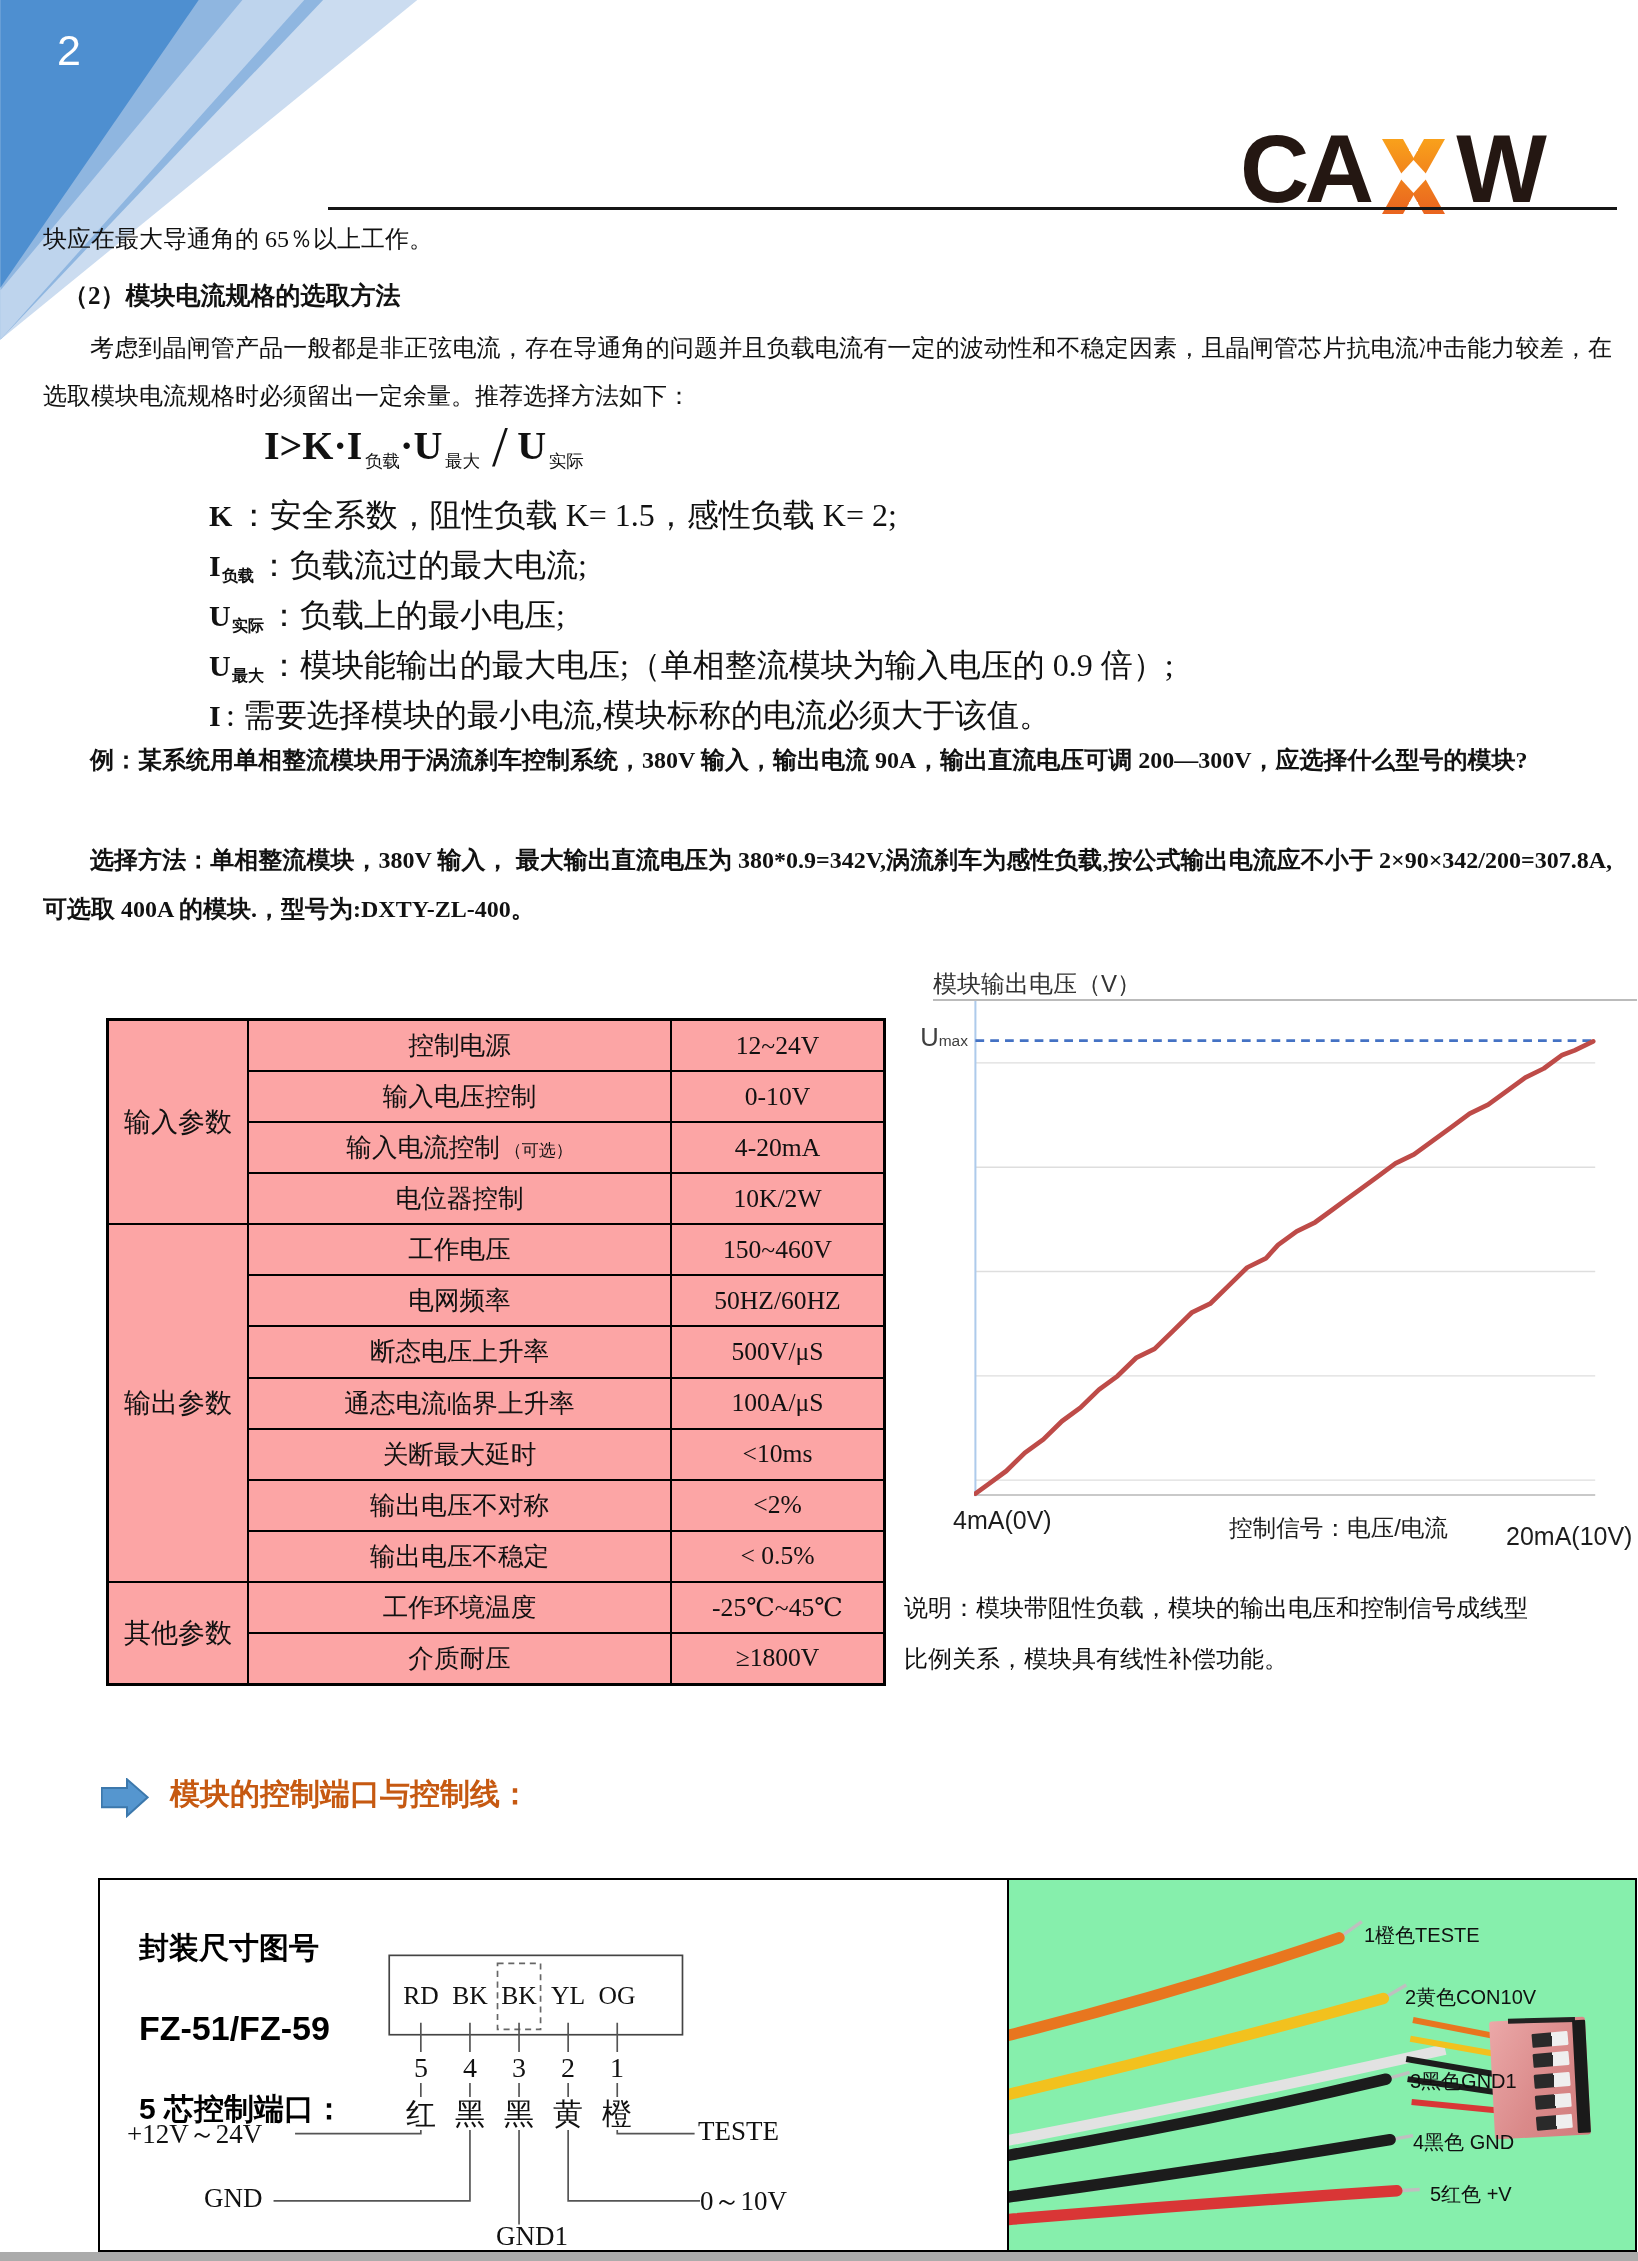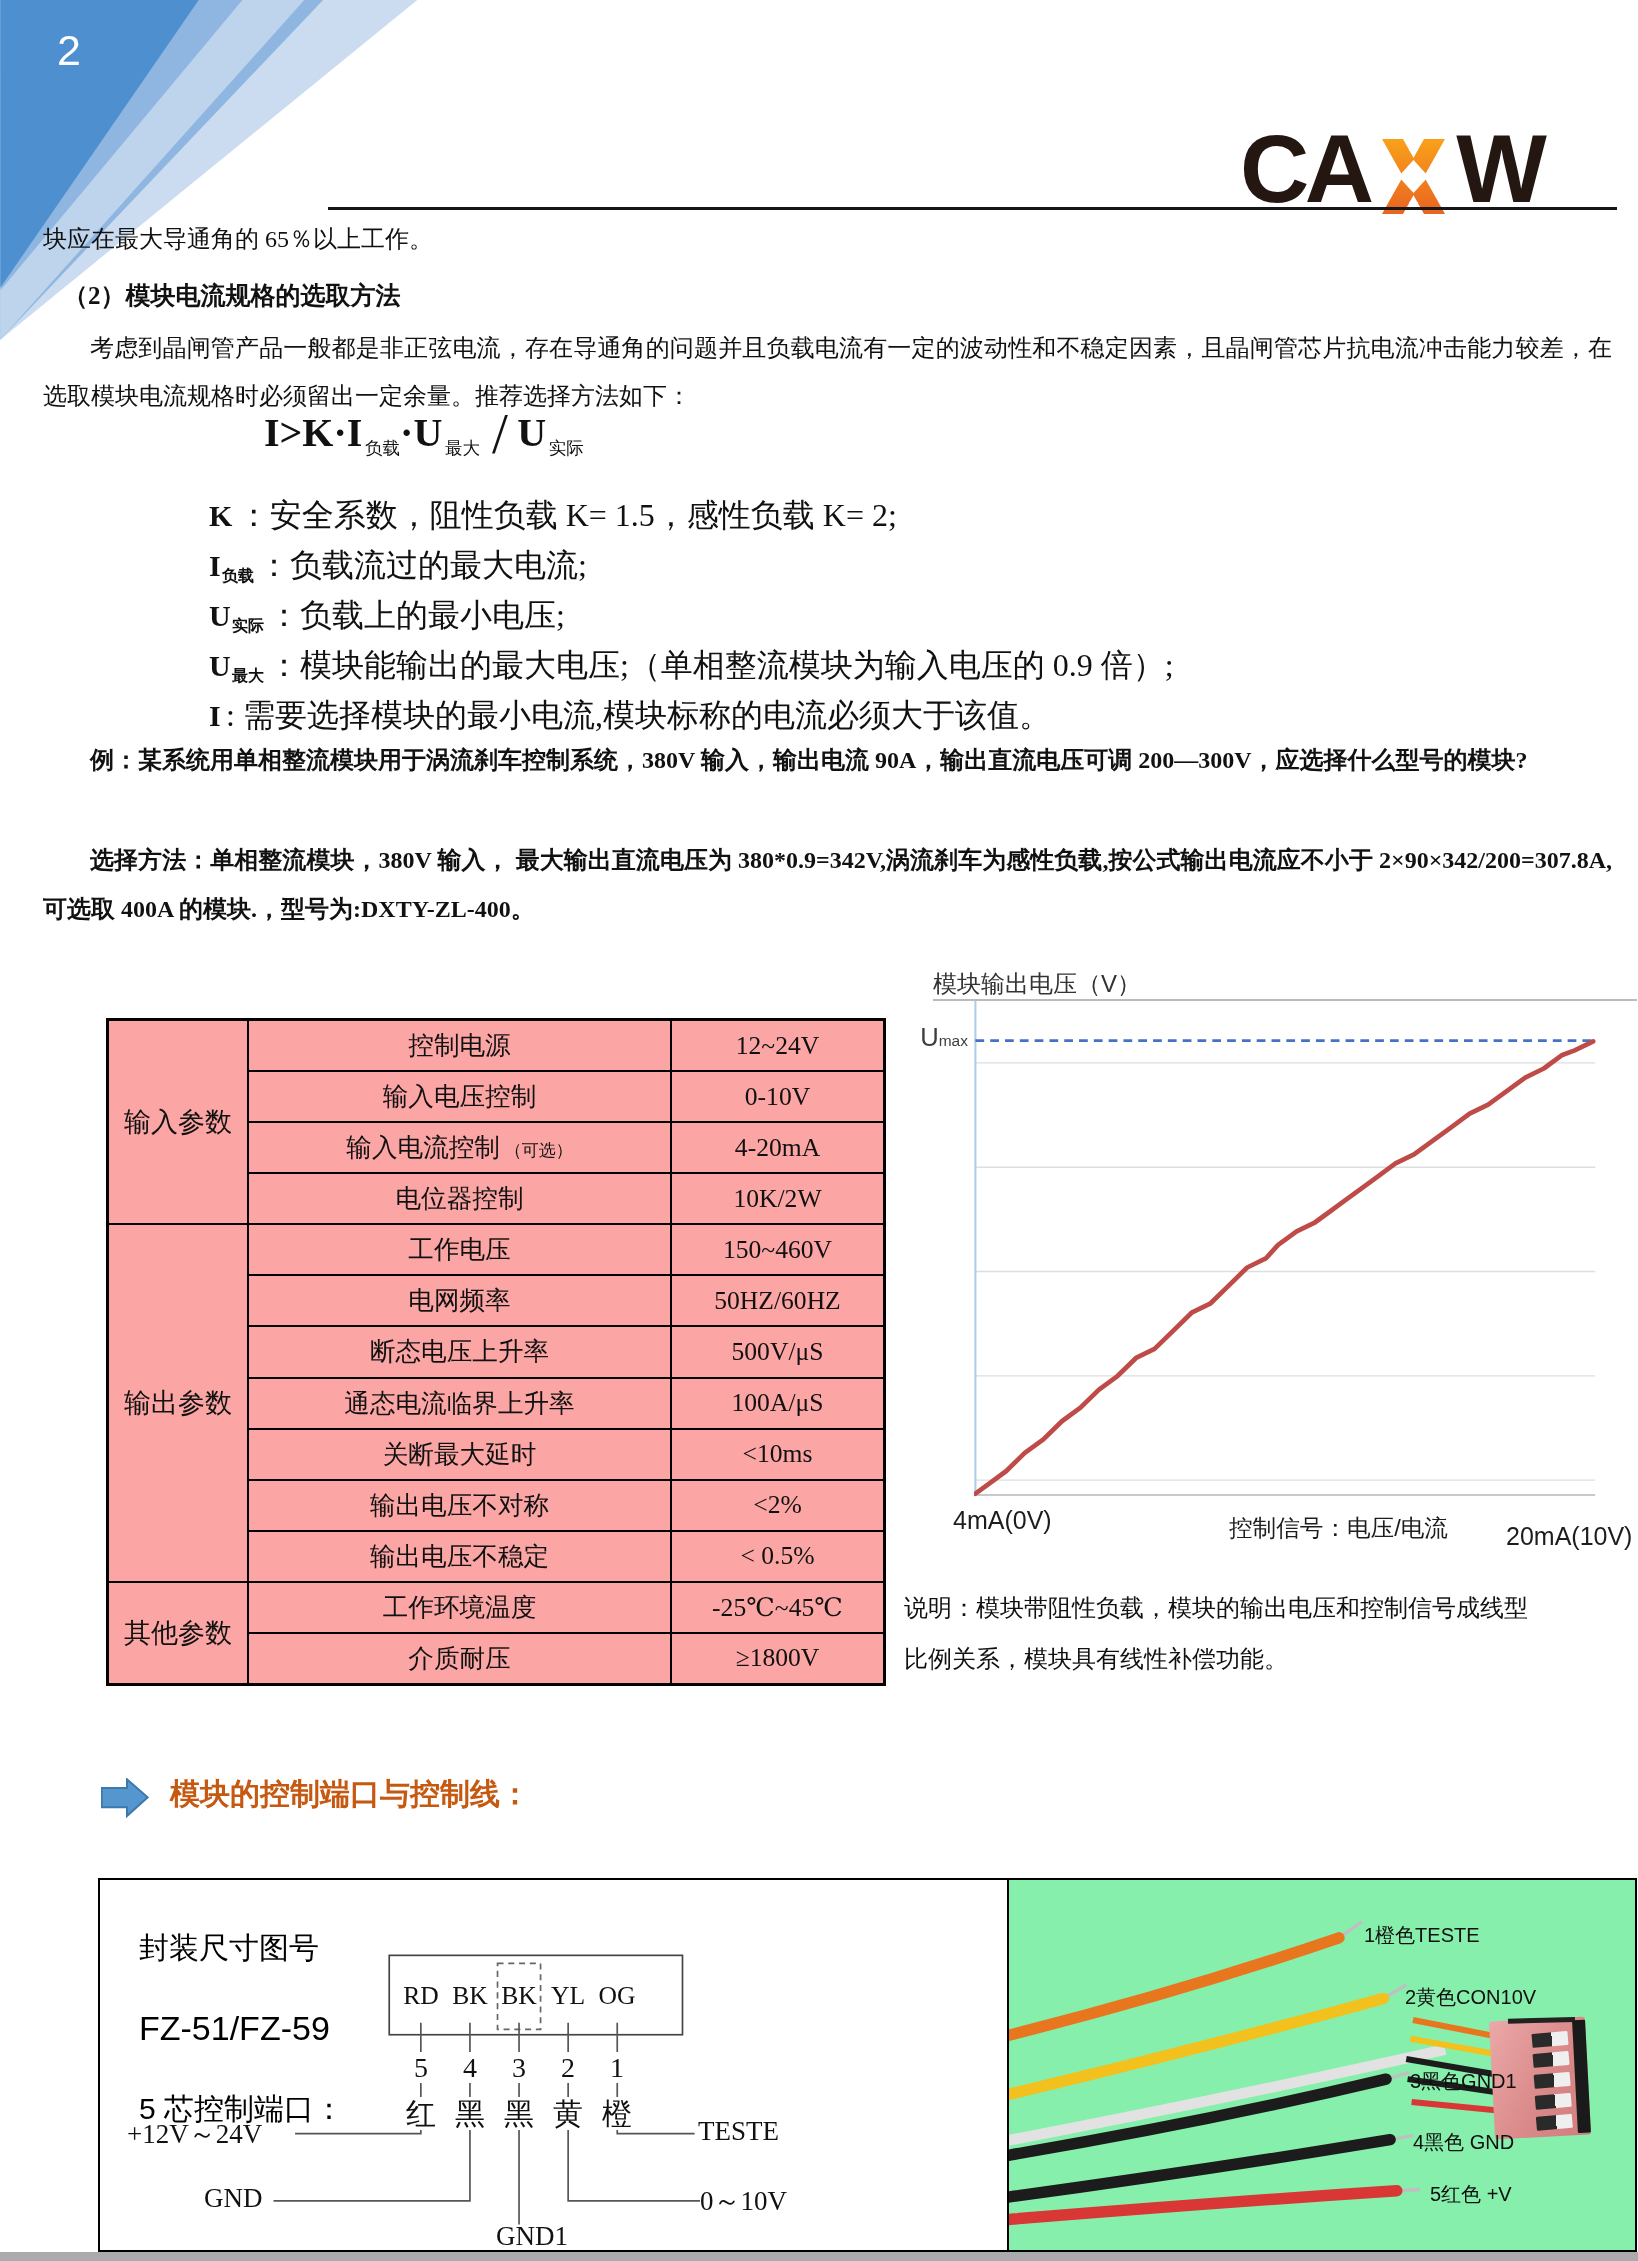"I>K·I" #formula { top: 409px -> 422px }
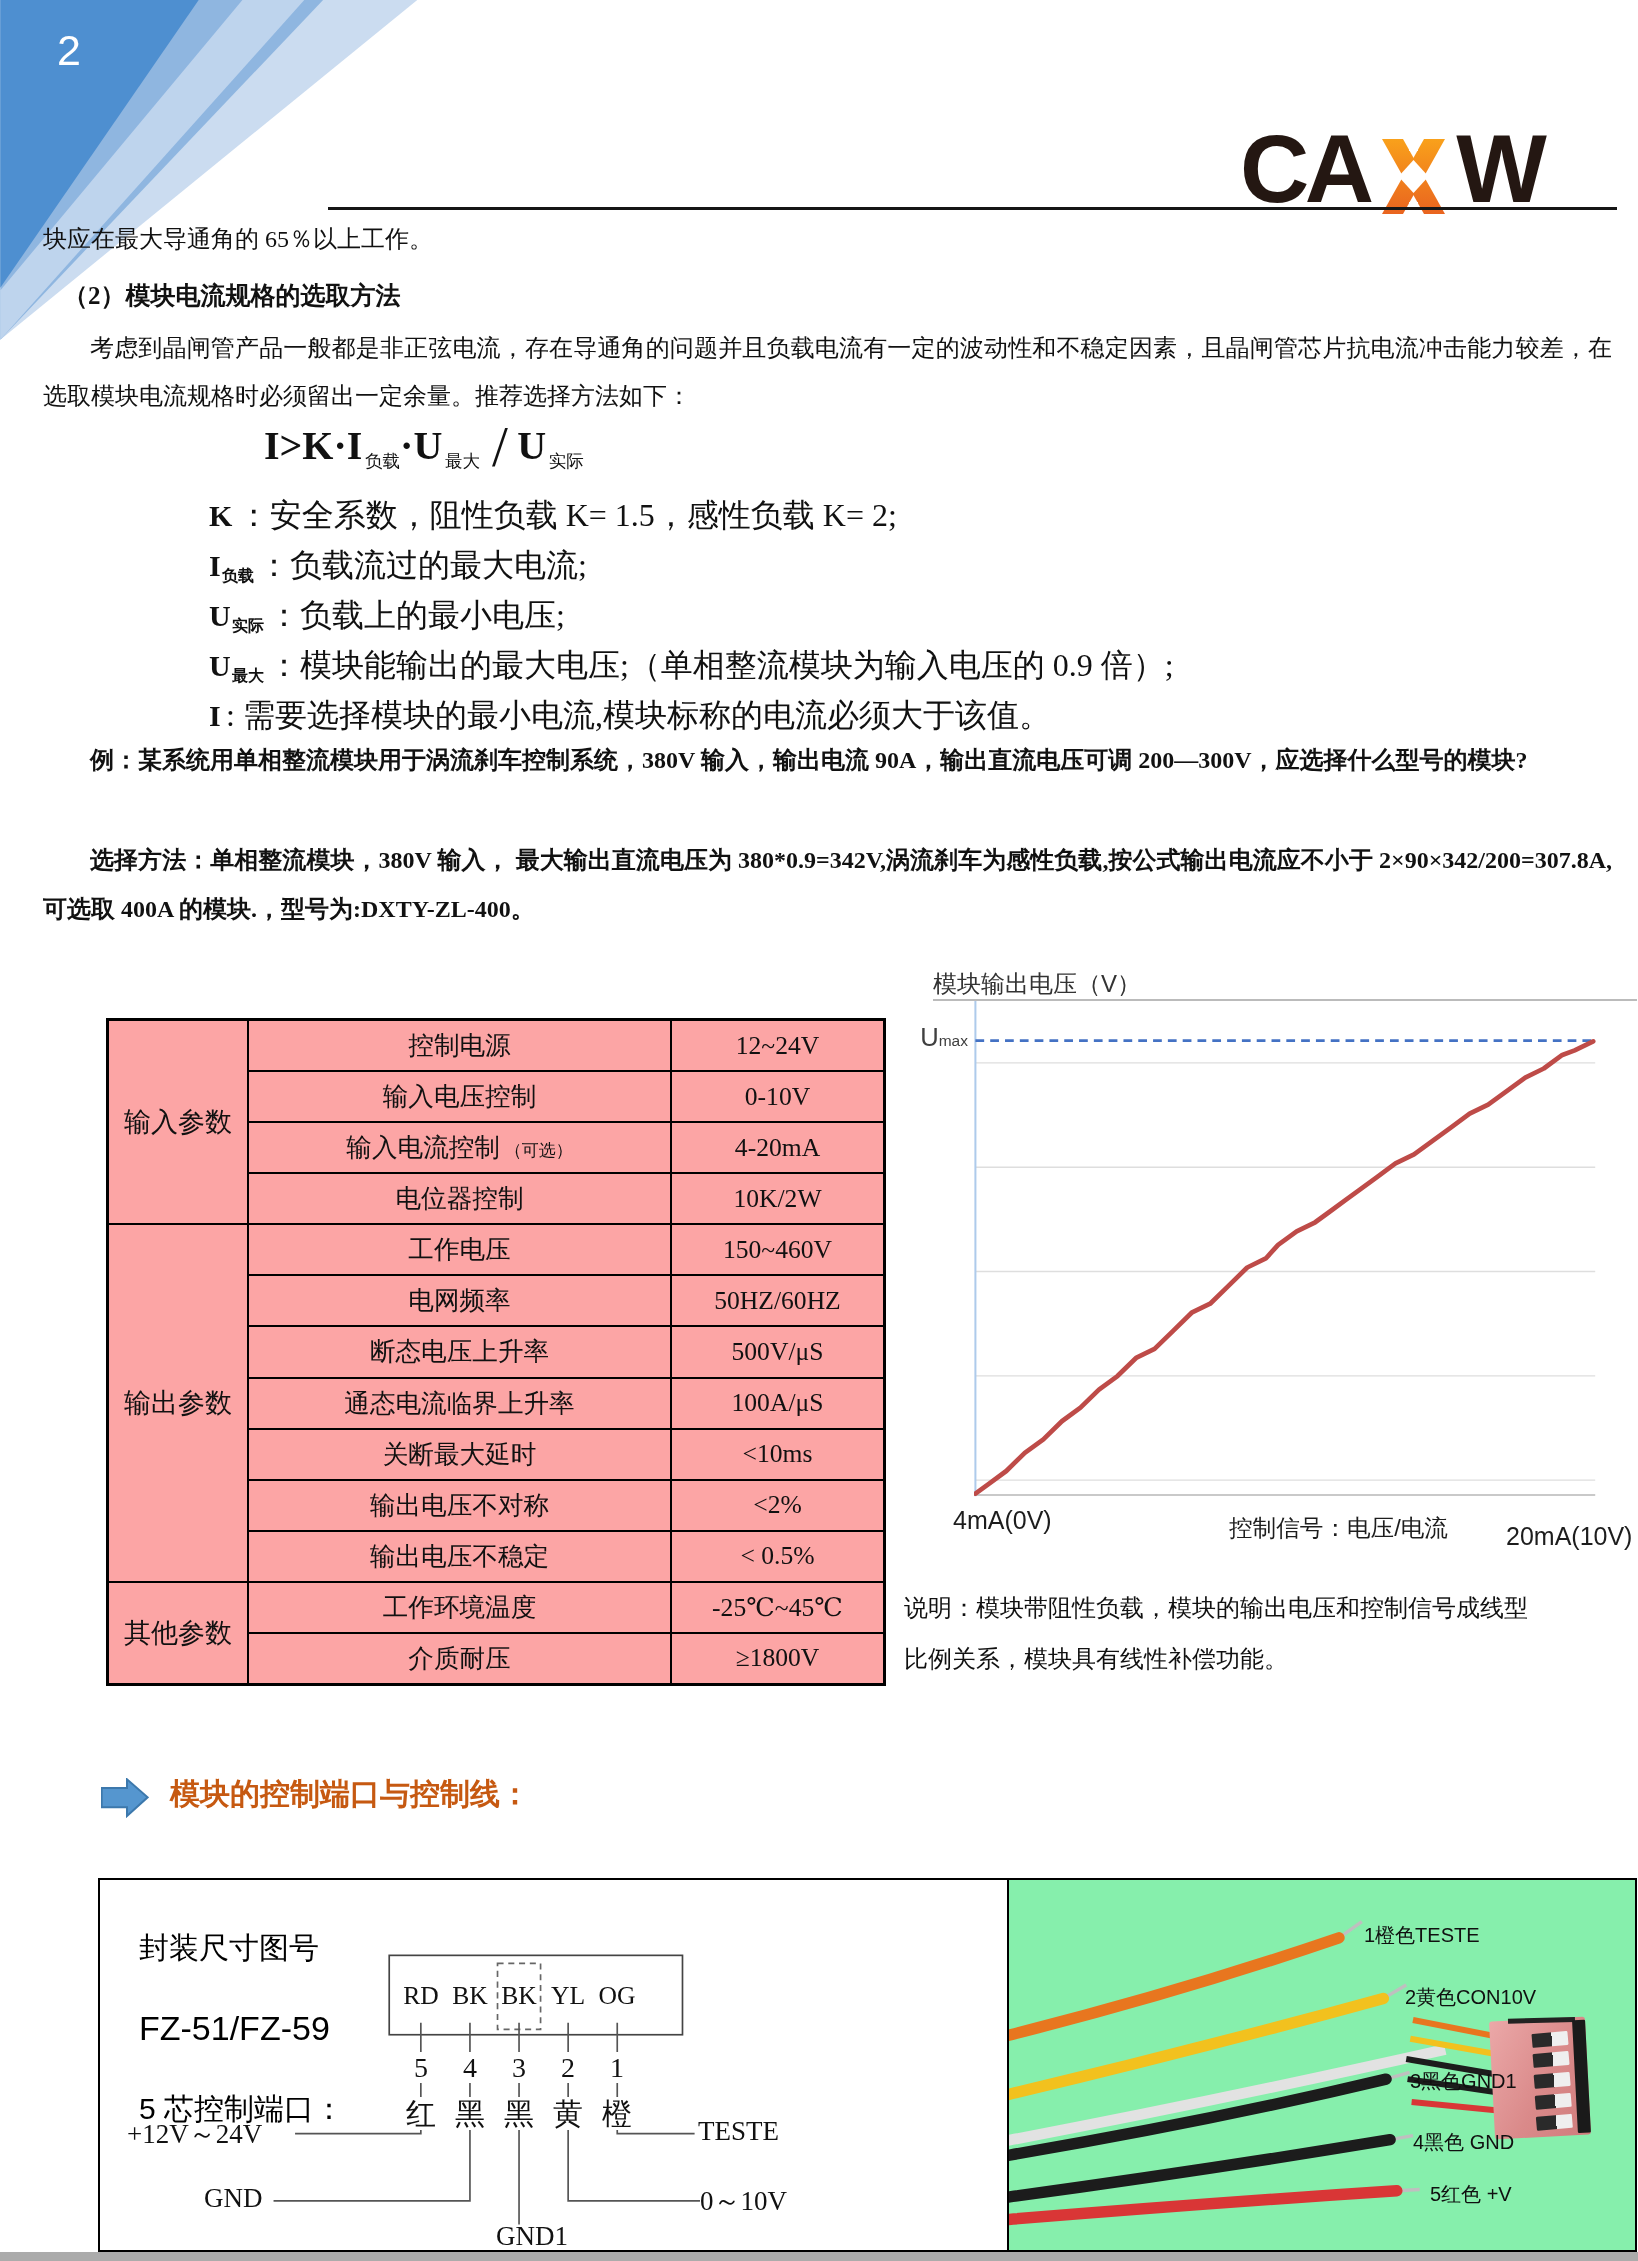"封装尺寸图号" .d-title { font-weight: normal -> bold }
